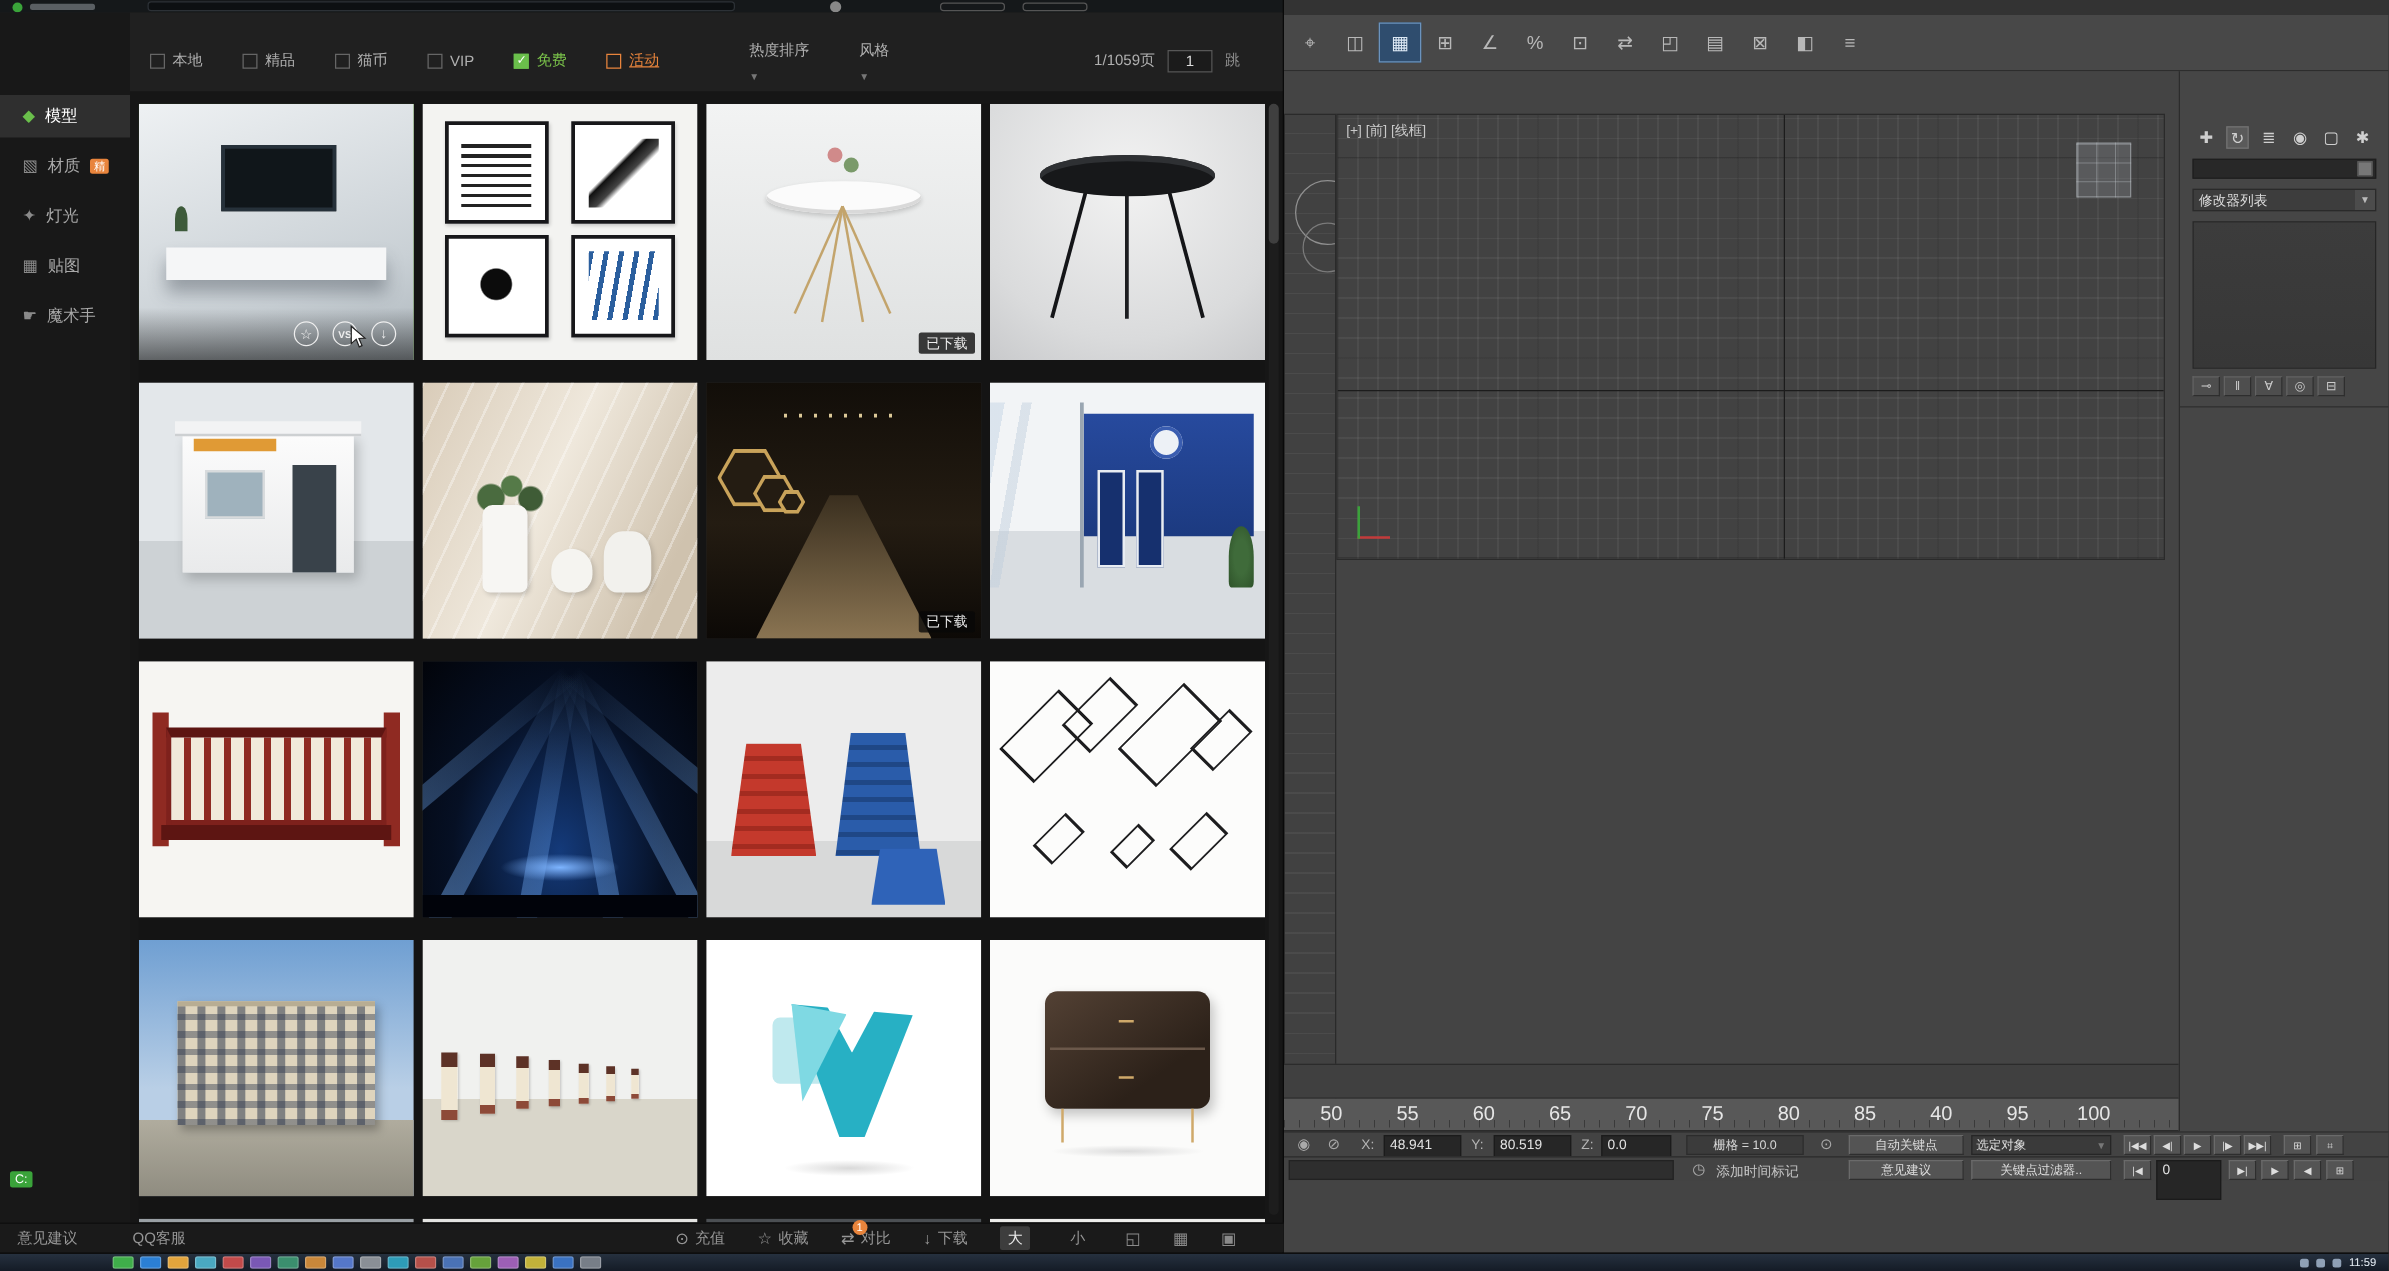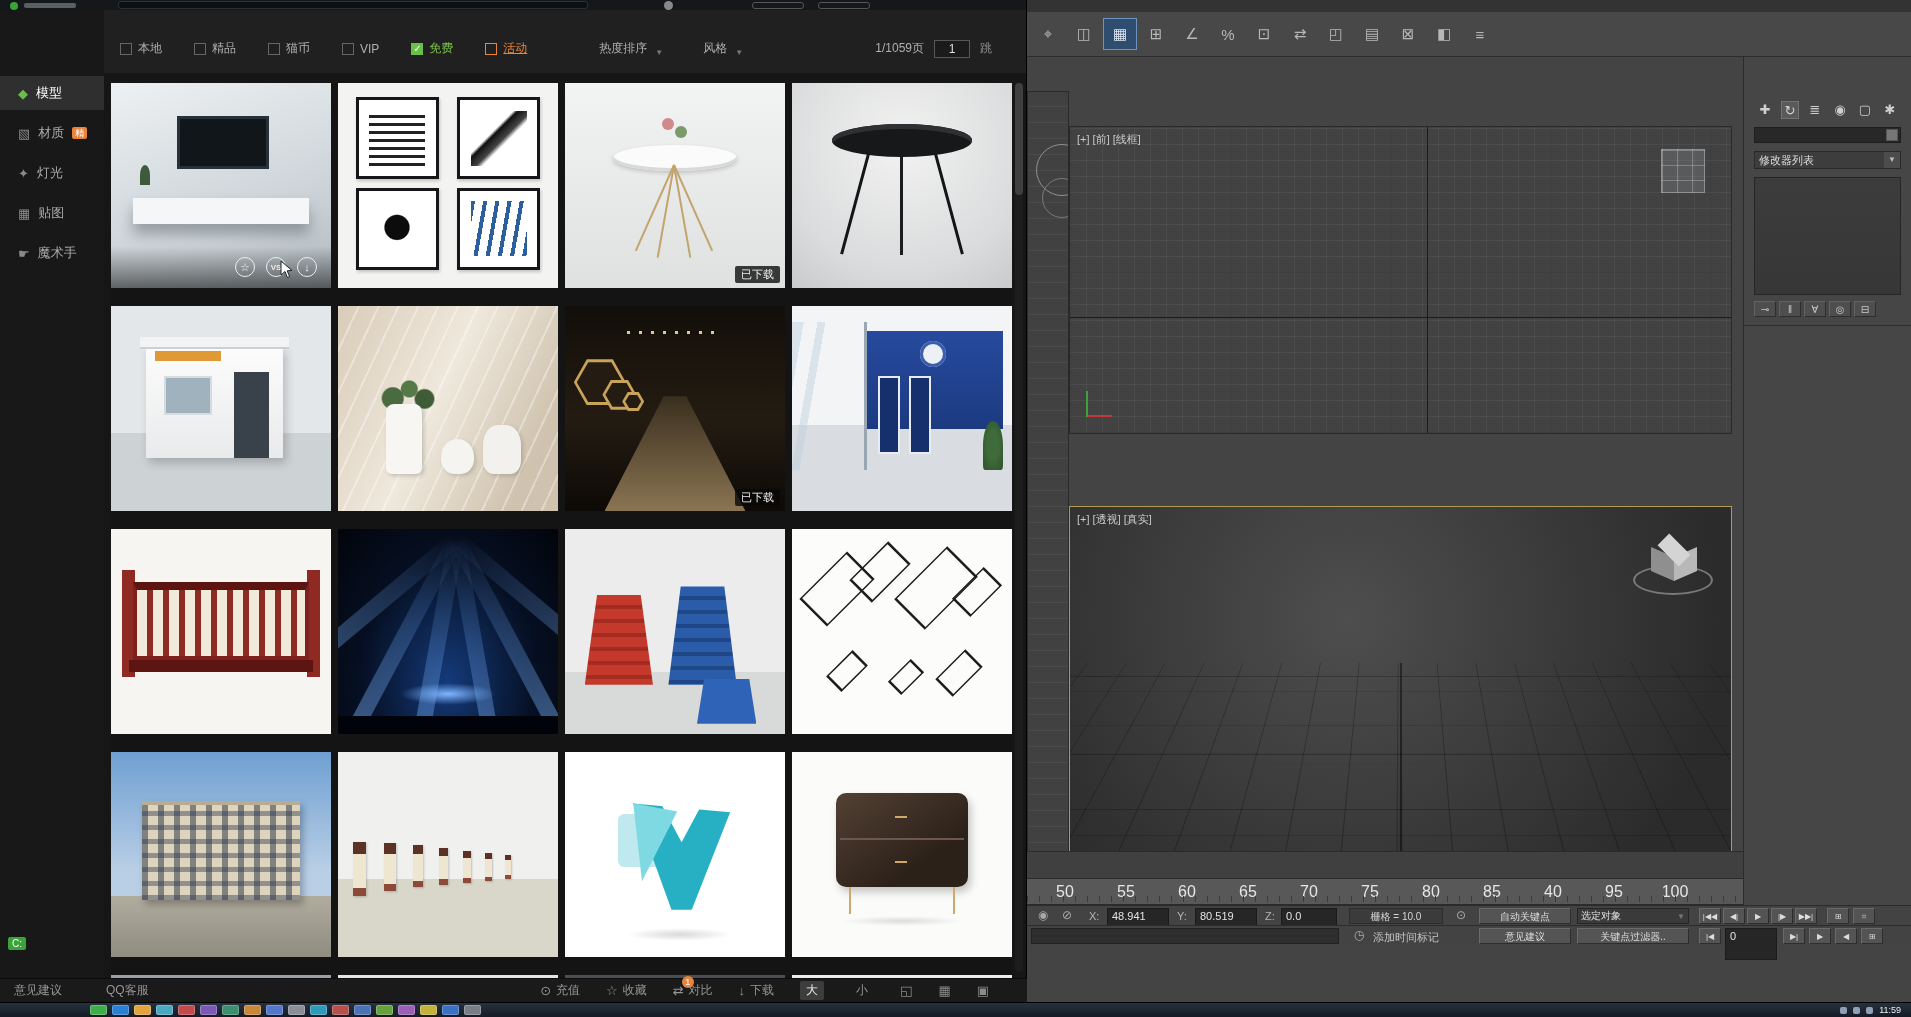"热度排序" .dropdown { align-items: flex-end -> flex-start; flex-direction: none -> column }
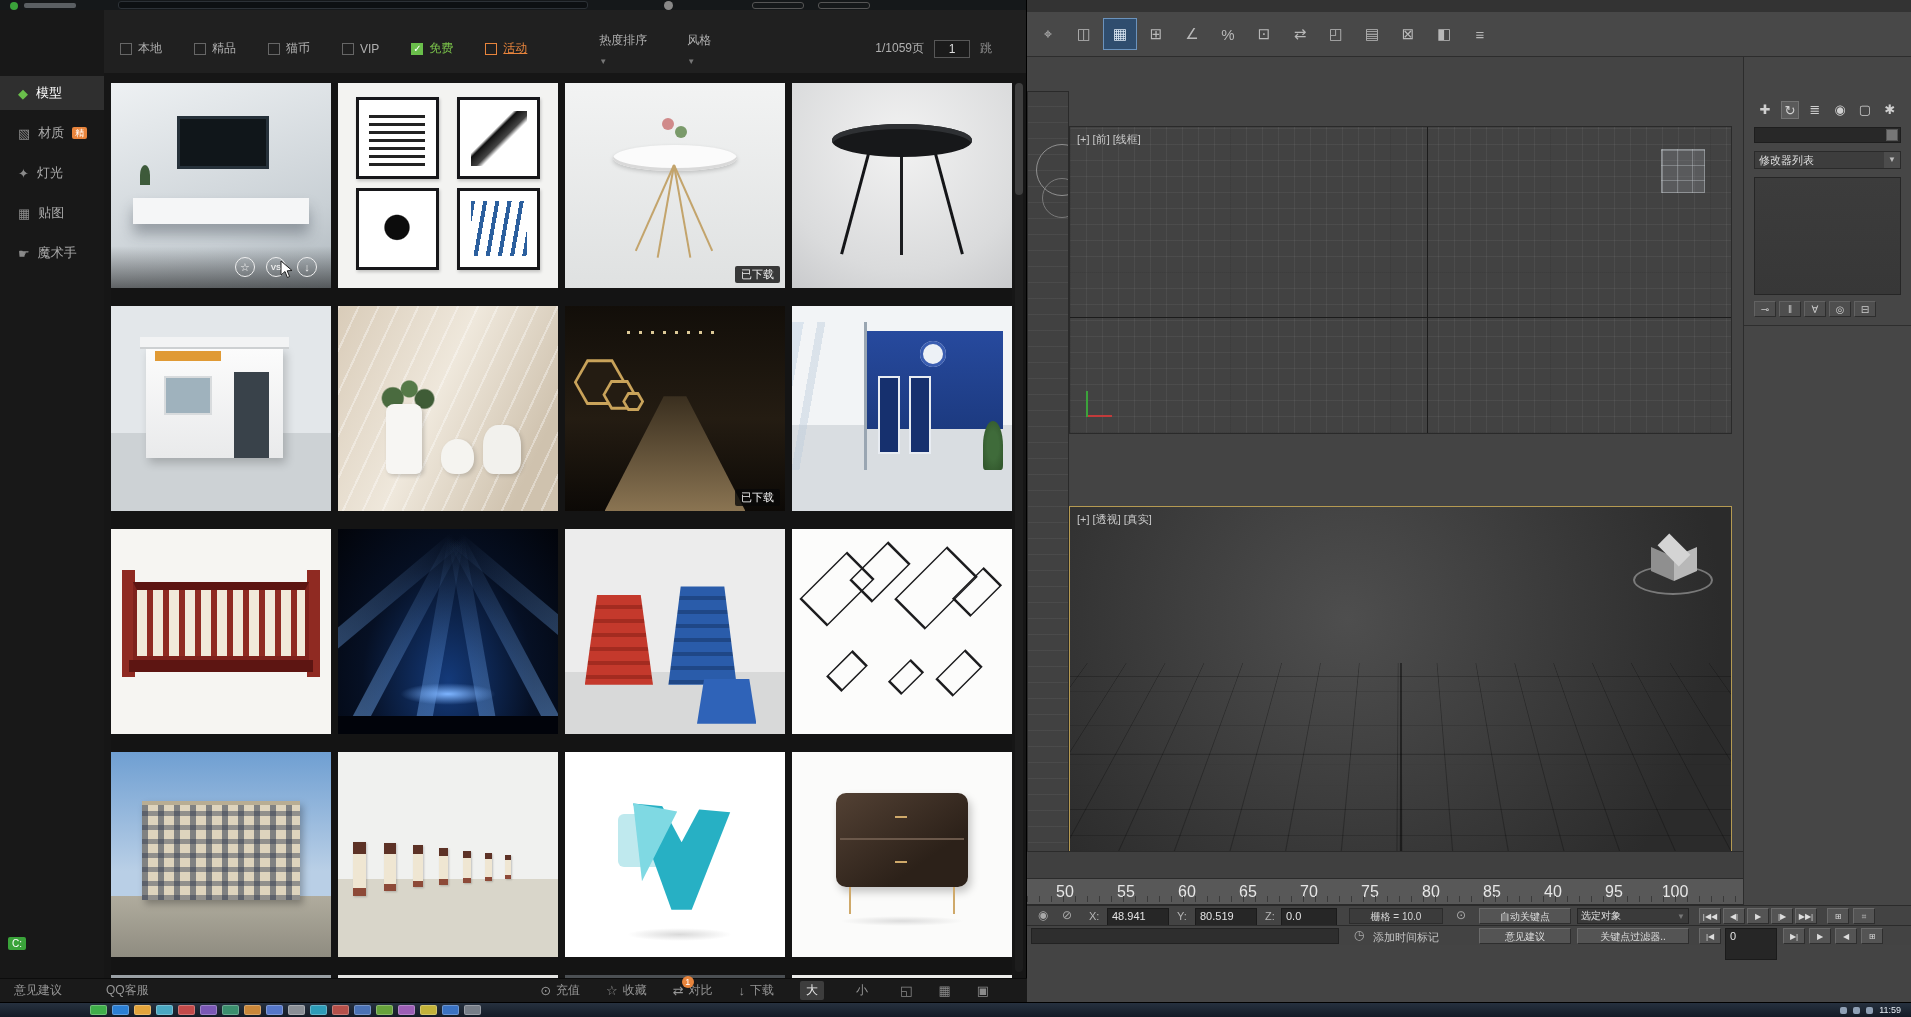"[+] [前] [线框]" .vp.front { height: 308px -> 357px; margin-top: 35px -> none }
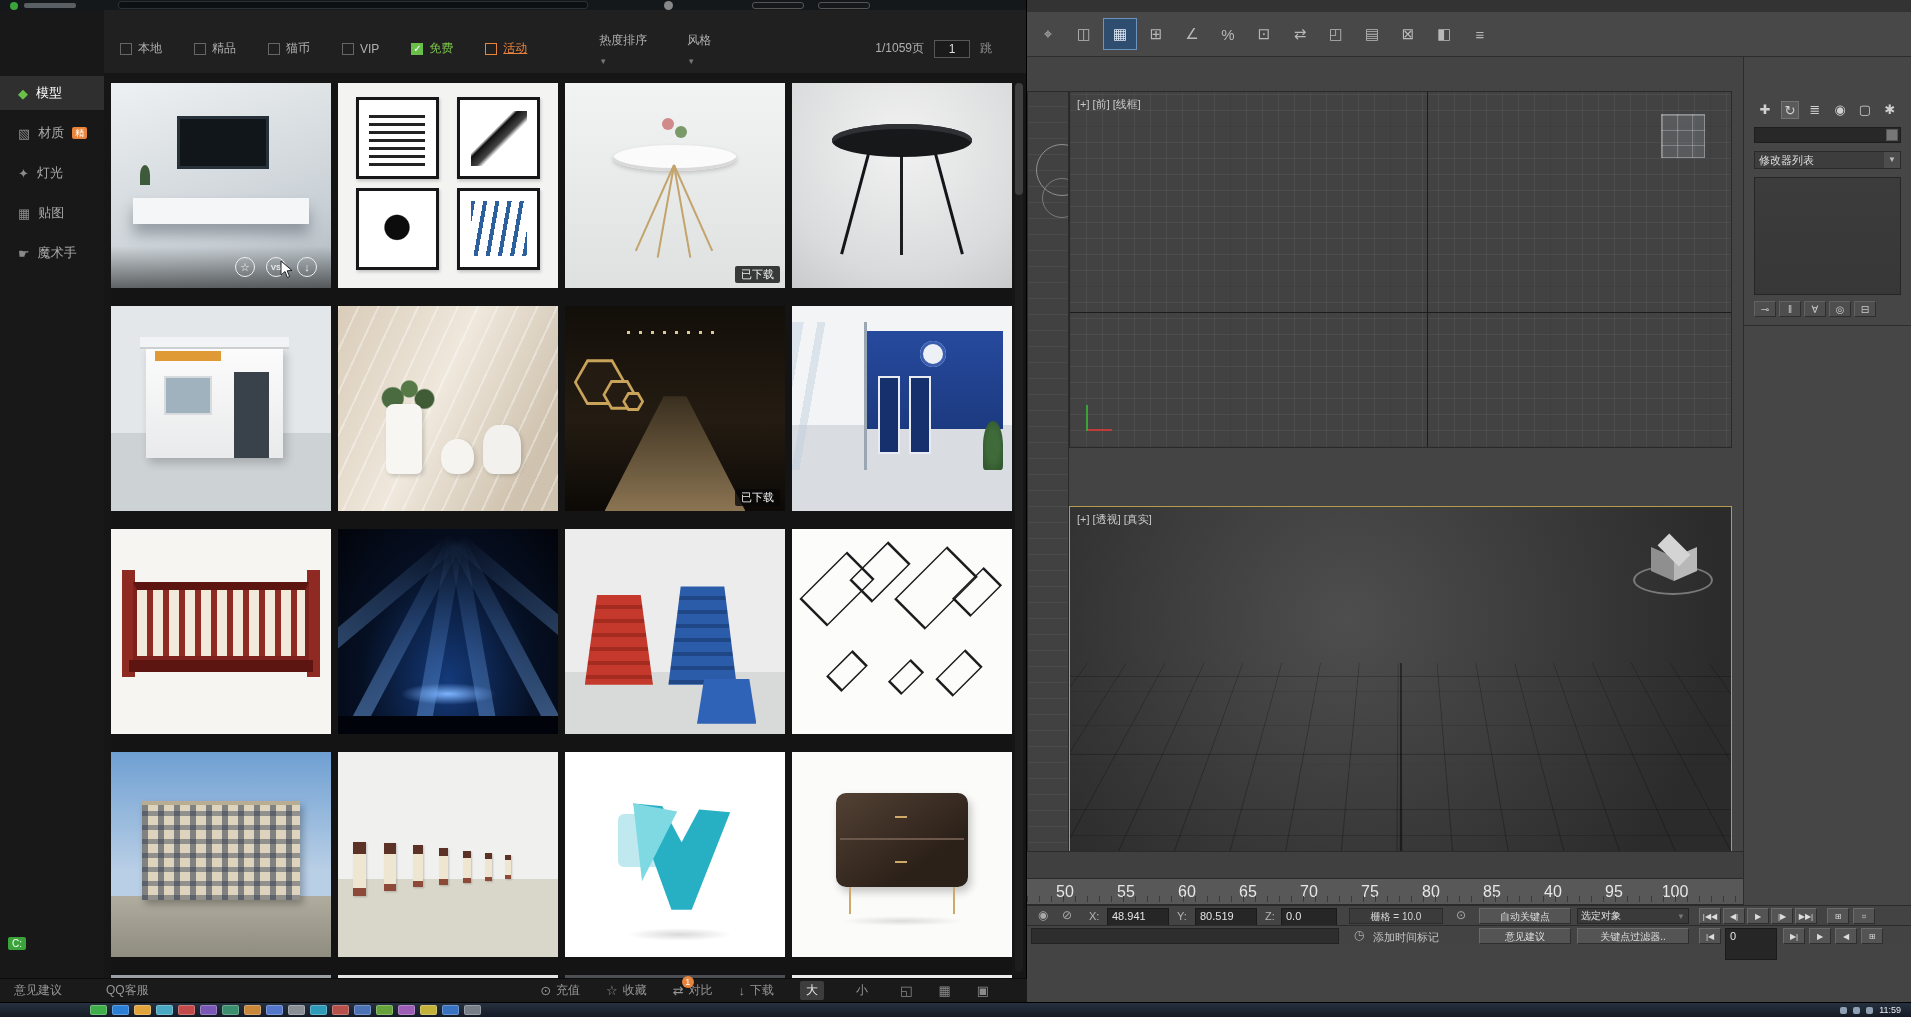"[+] [透视] [真实]" div.vp { html: <div> <div></div> <span>[+] [透视] [真实]</span> <div> <div></div> <div></div> <div></div> <div></div> </div> <div></div> <div></div> <div></div> </div> -> none }
